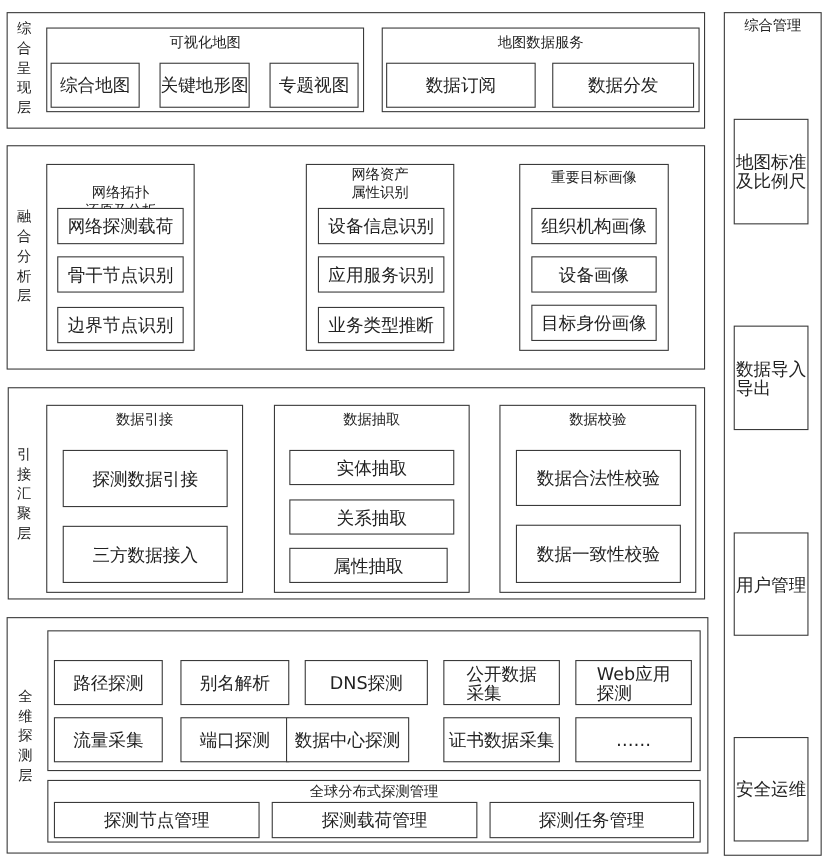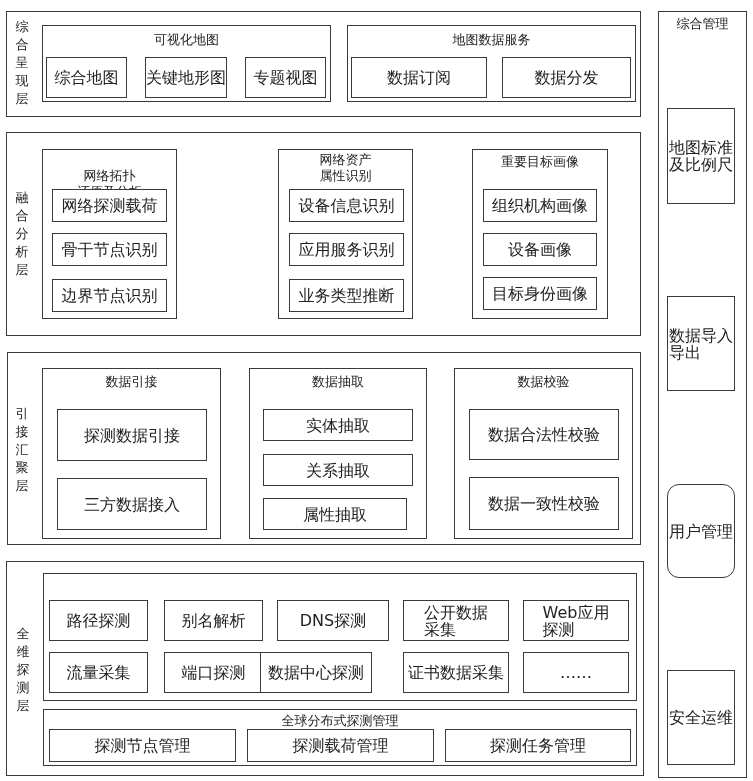"用户管理" div.box { border-radius: 12px -> none }
